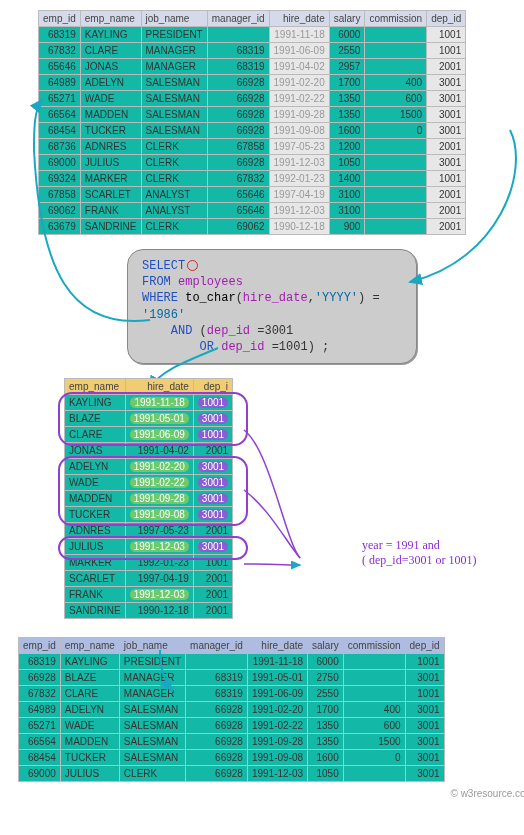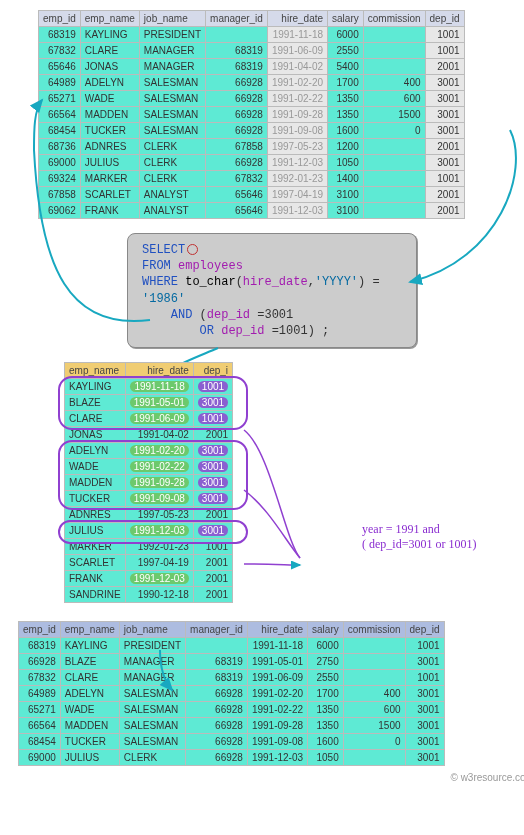"emp_id" table { background: #5eead4 -> #14b8a6 }
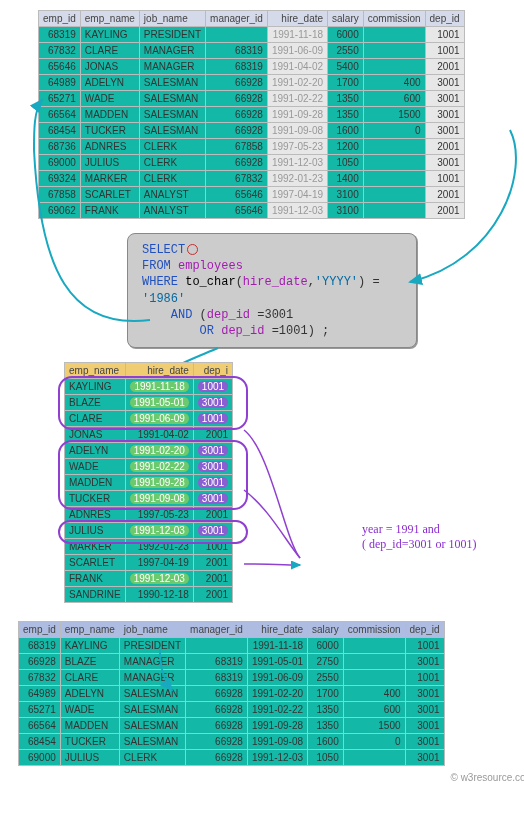"5400" td { text: 5400 -> 2957 }
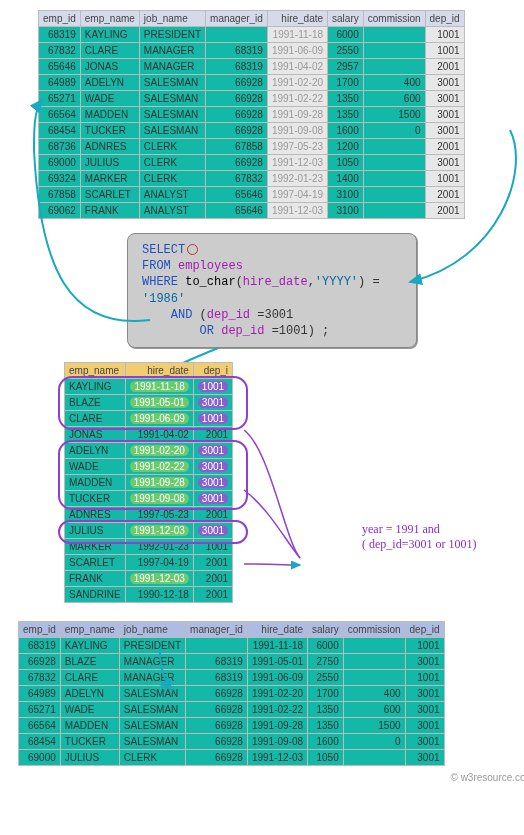"63679" tr { html: none -> <tr> <td>63679</td> <td>SANDRINE</td> <td>CLERK</td> <td>69062</td> <td>1990-12-18</td> <td>900</td> <td></td> <td>2001</td> </tr> }
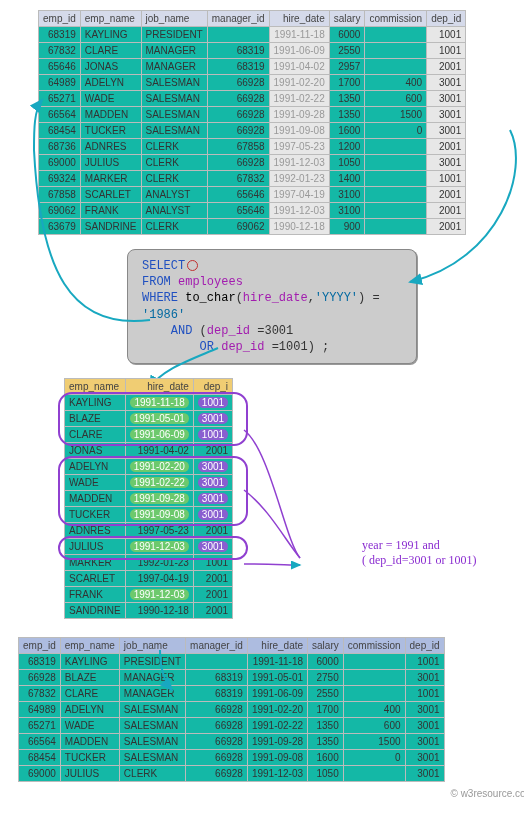"SELECT" .sql { border-radius: 8px -> 16px }
